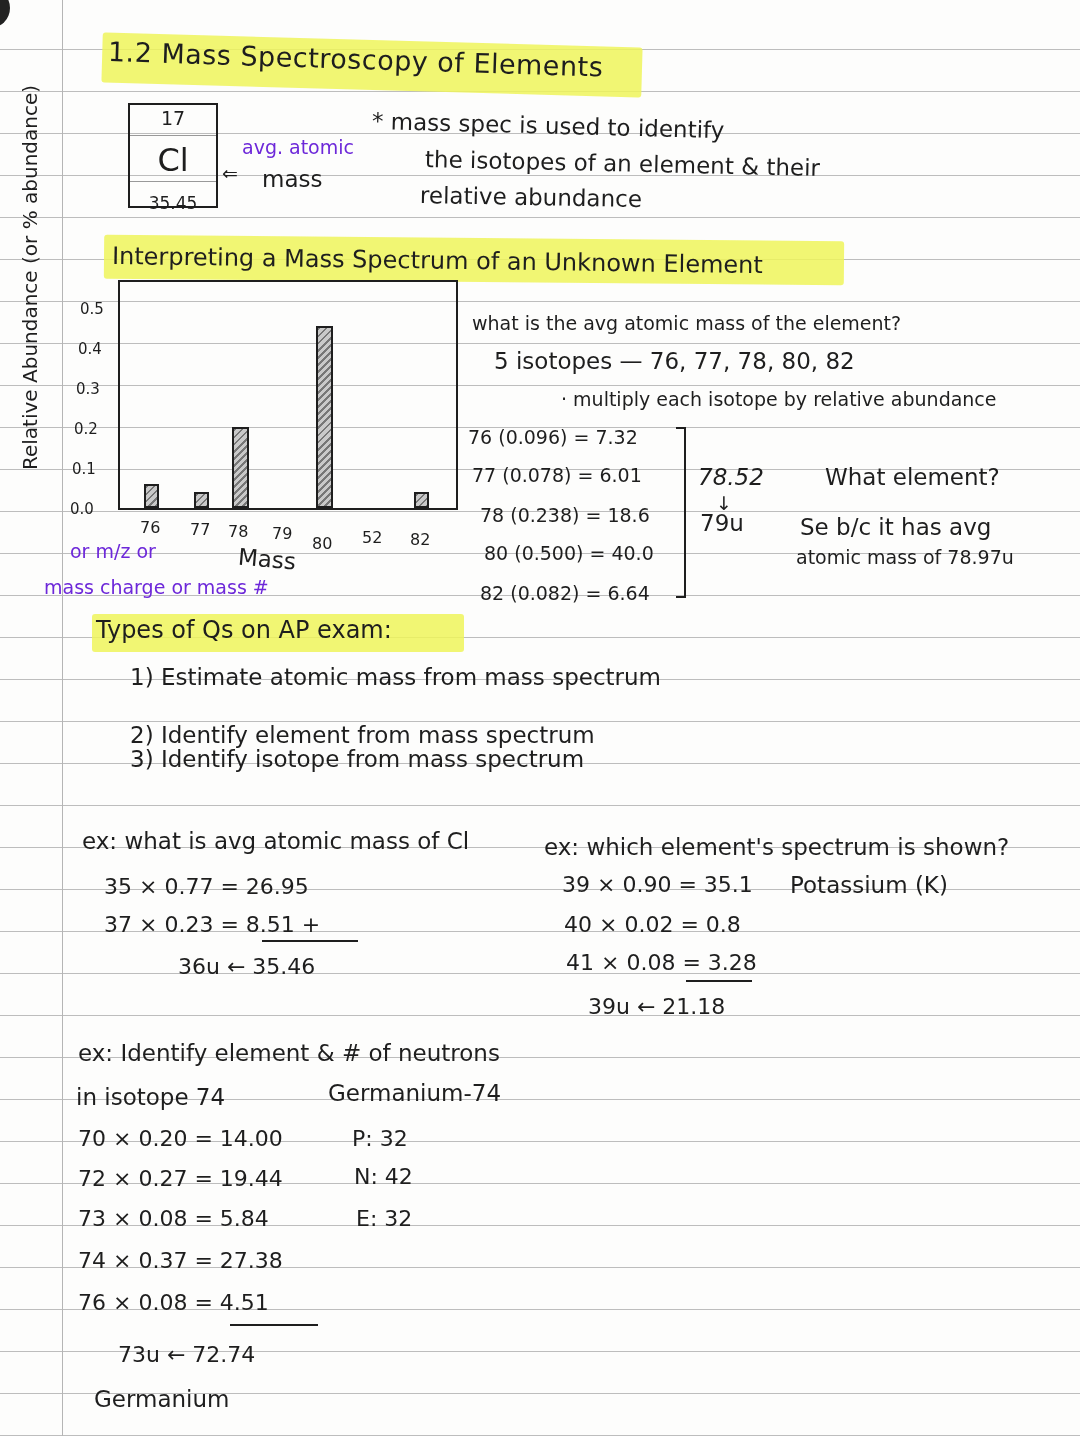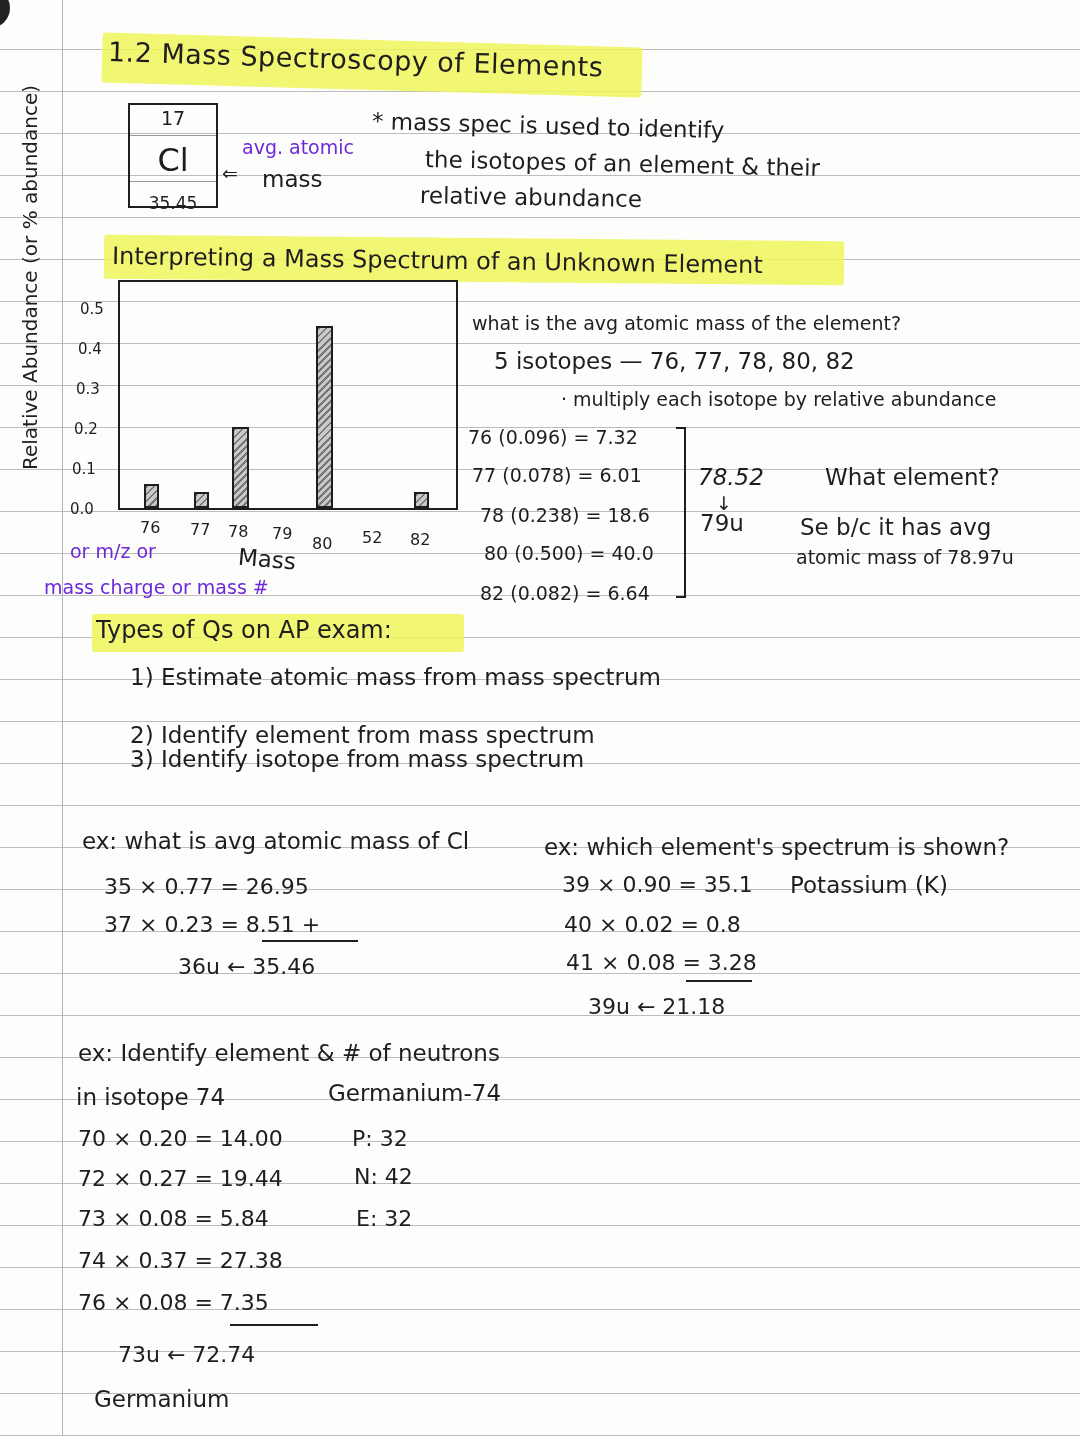"76 × 0.08 = 7.35" div.t { text: 7.35 -> 4.51 }
